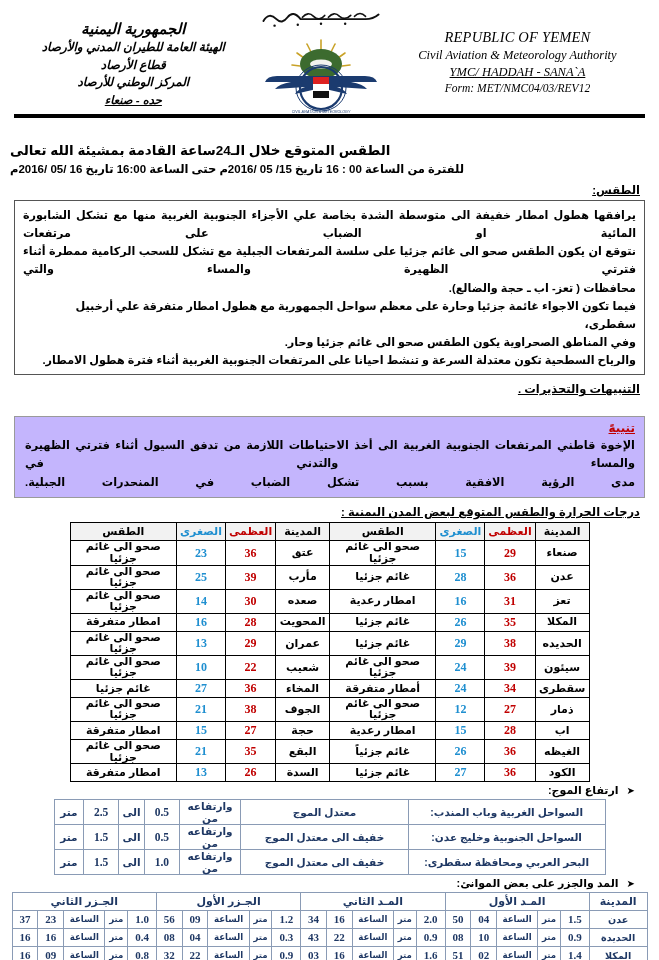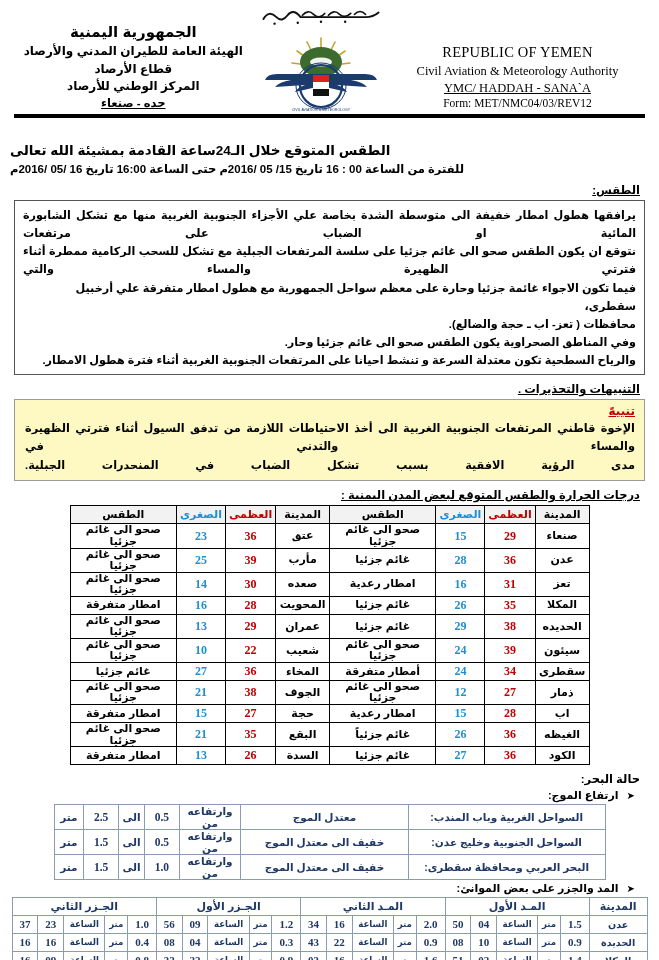"الجمهورية اليمنية" .header { align-items: flex-end -> center; font-style: none -> italic }
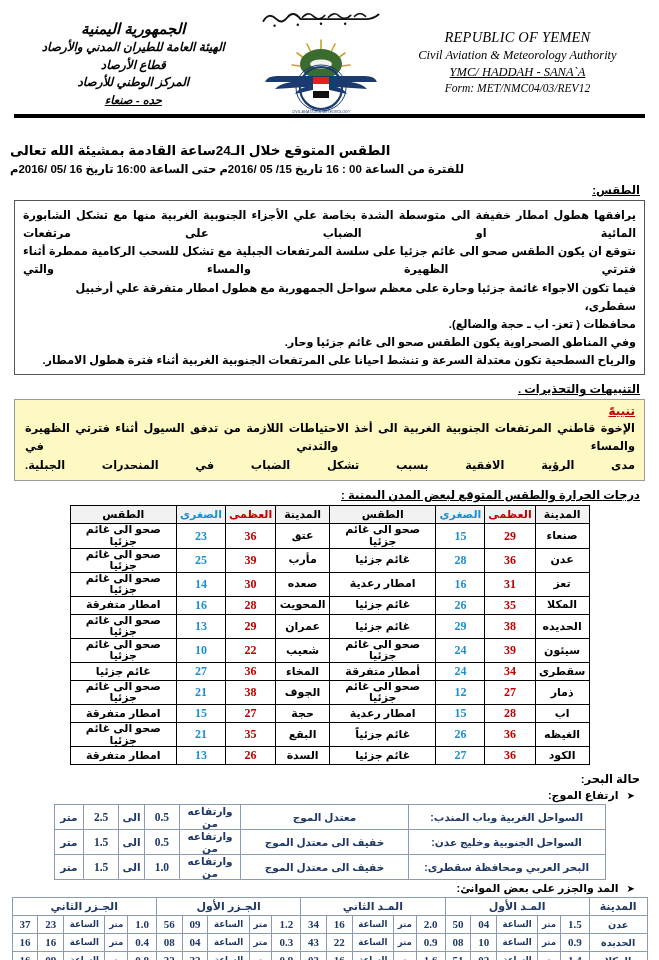"فيما تكون الاجواء غائمة جزئيا" p.fb-right { order: before "محافظات ( تعز- اب ـ" -> after "محافظات ( تعز- اب ـ" }
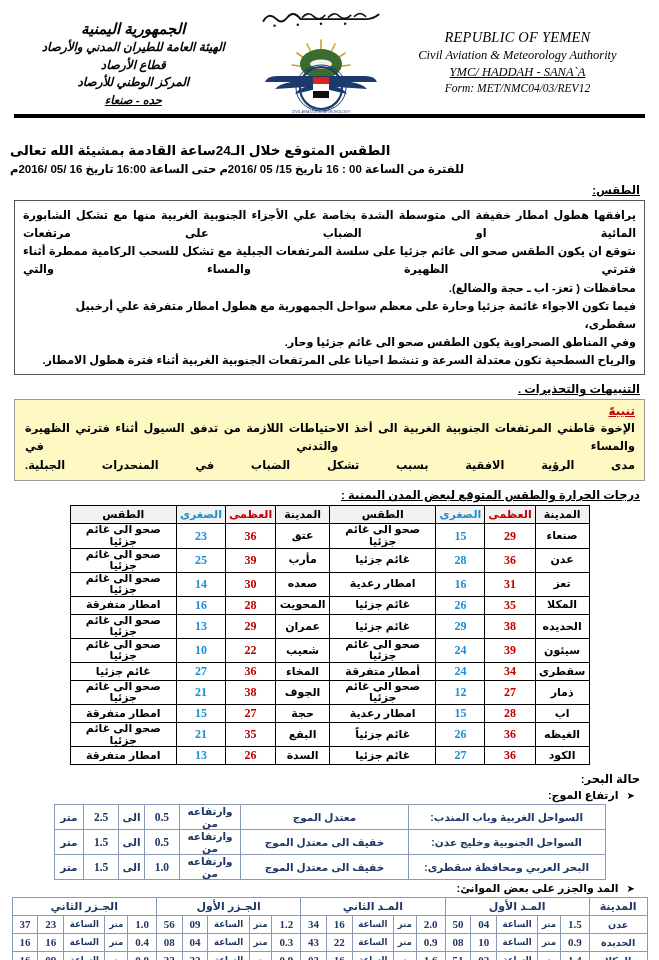"تنبيهً" .warn-box { background: #fef9c3 -> #c4b5fd; margin: 3px 4px 0 4px -> 20px 4px 0 4px }
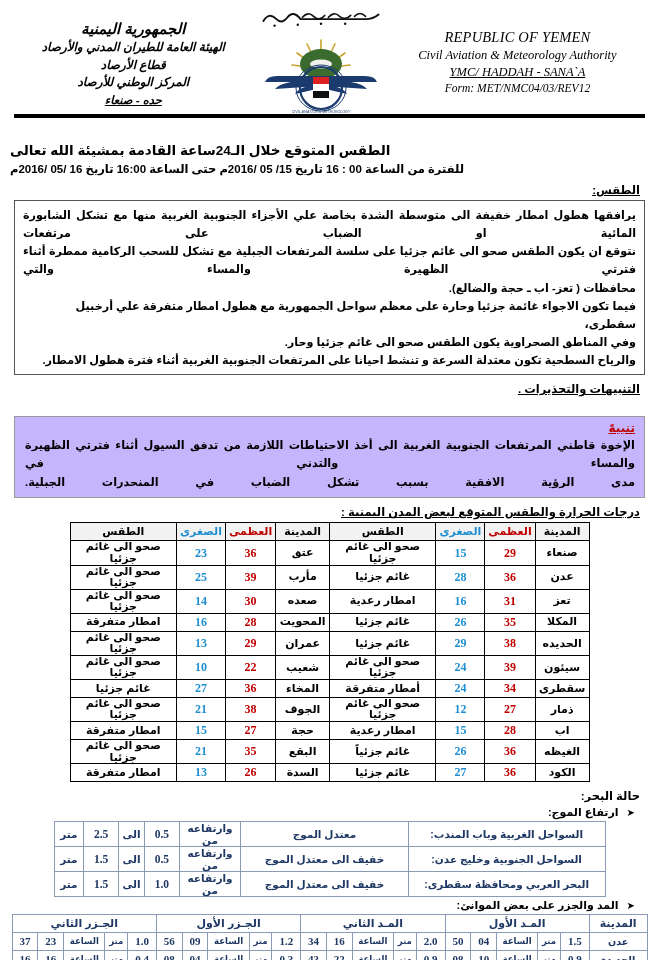"حالة البحر:" div.sec-label { html: <div>حالة البحر:</div> -> none }
